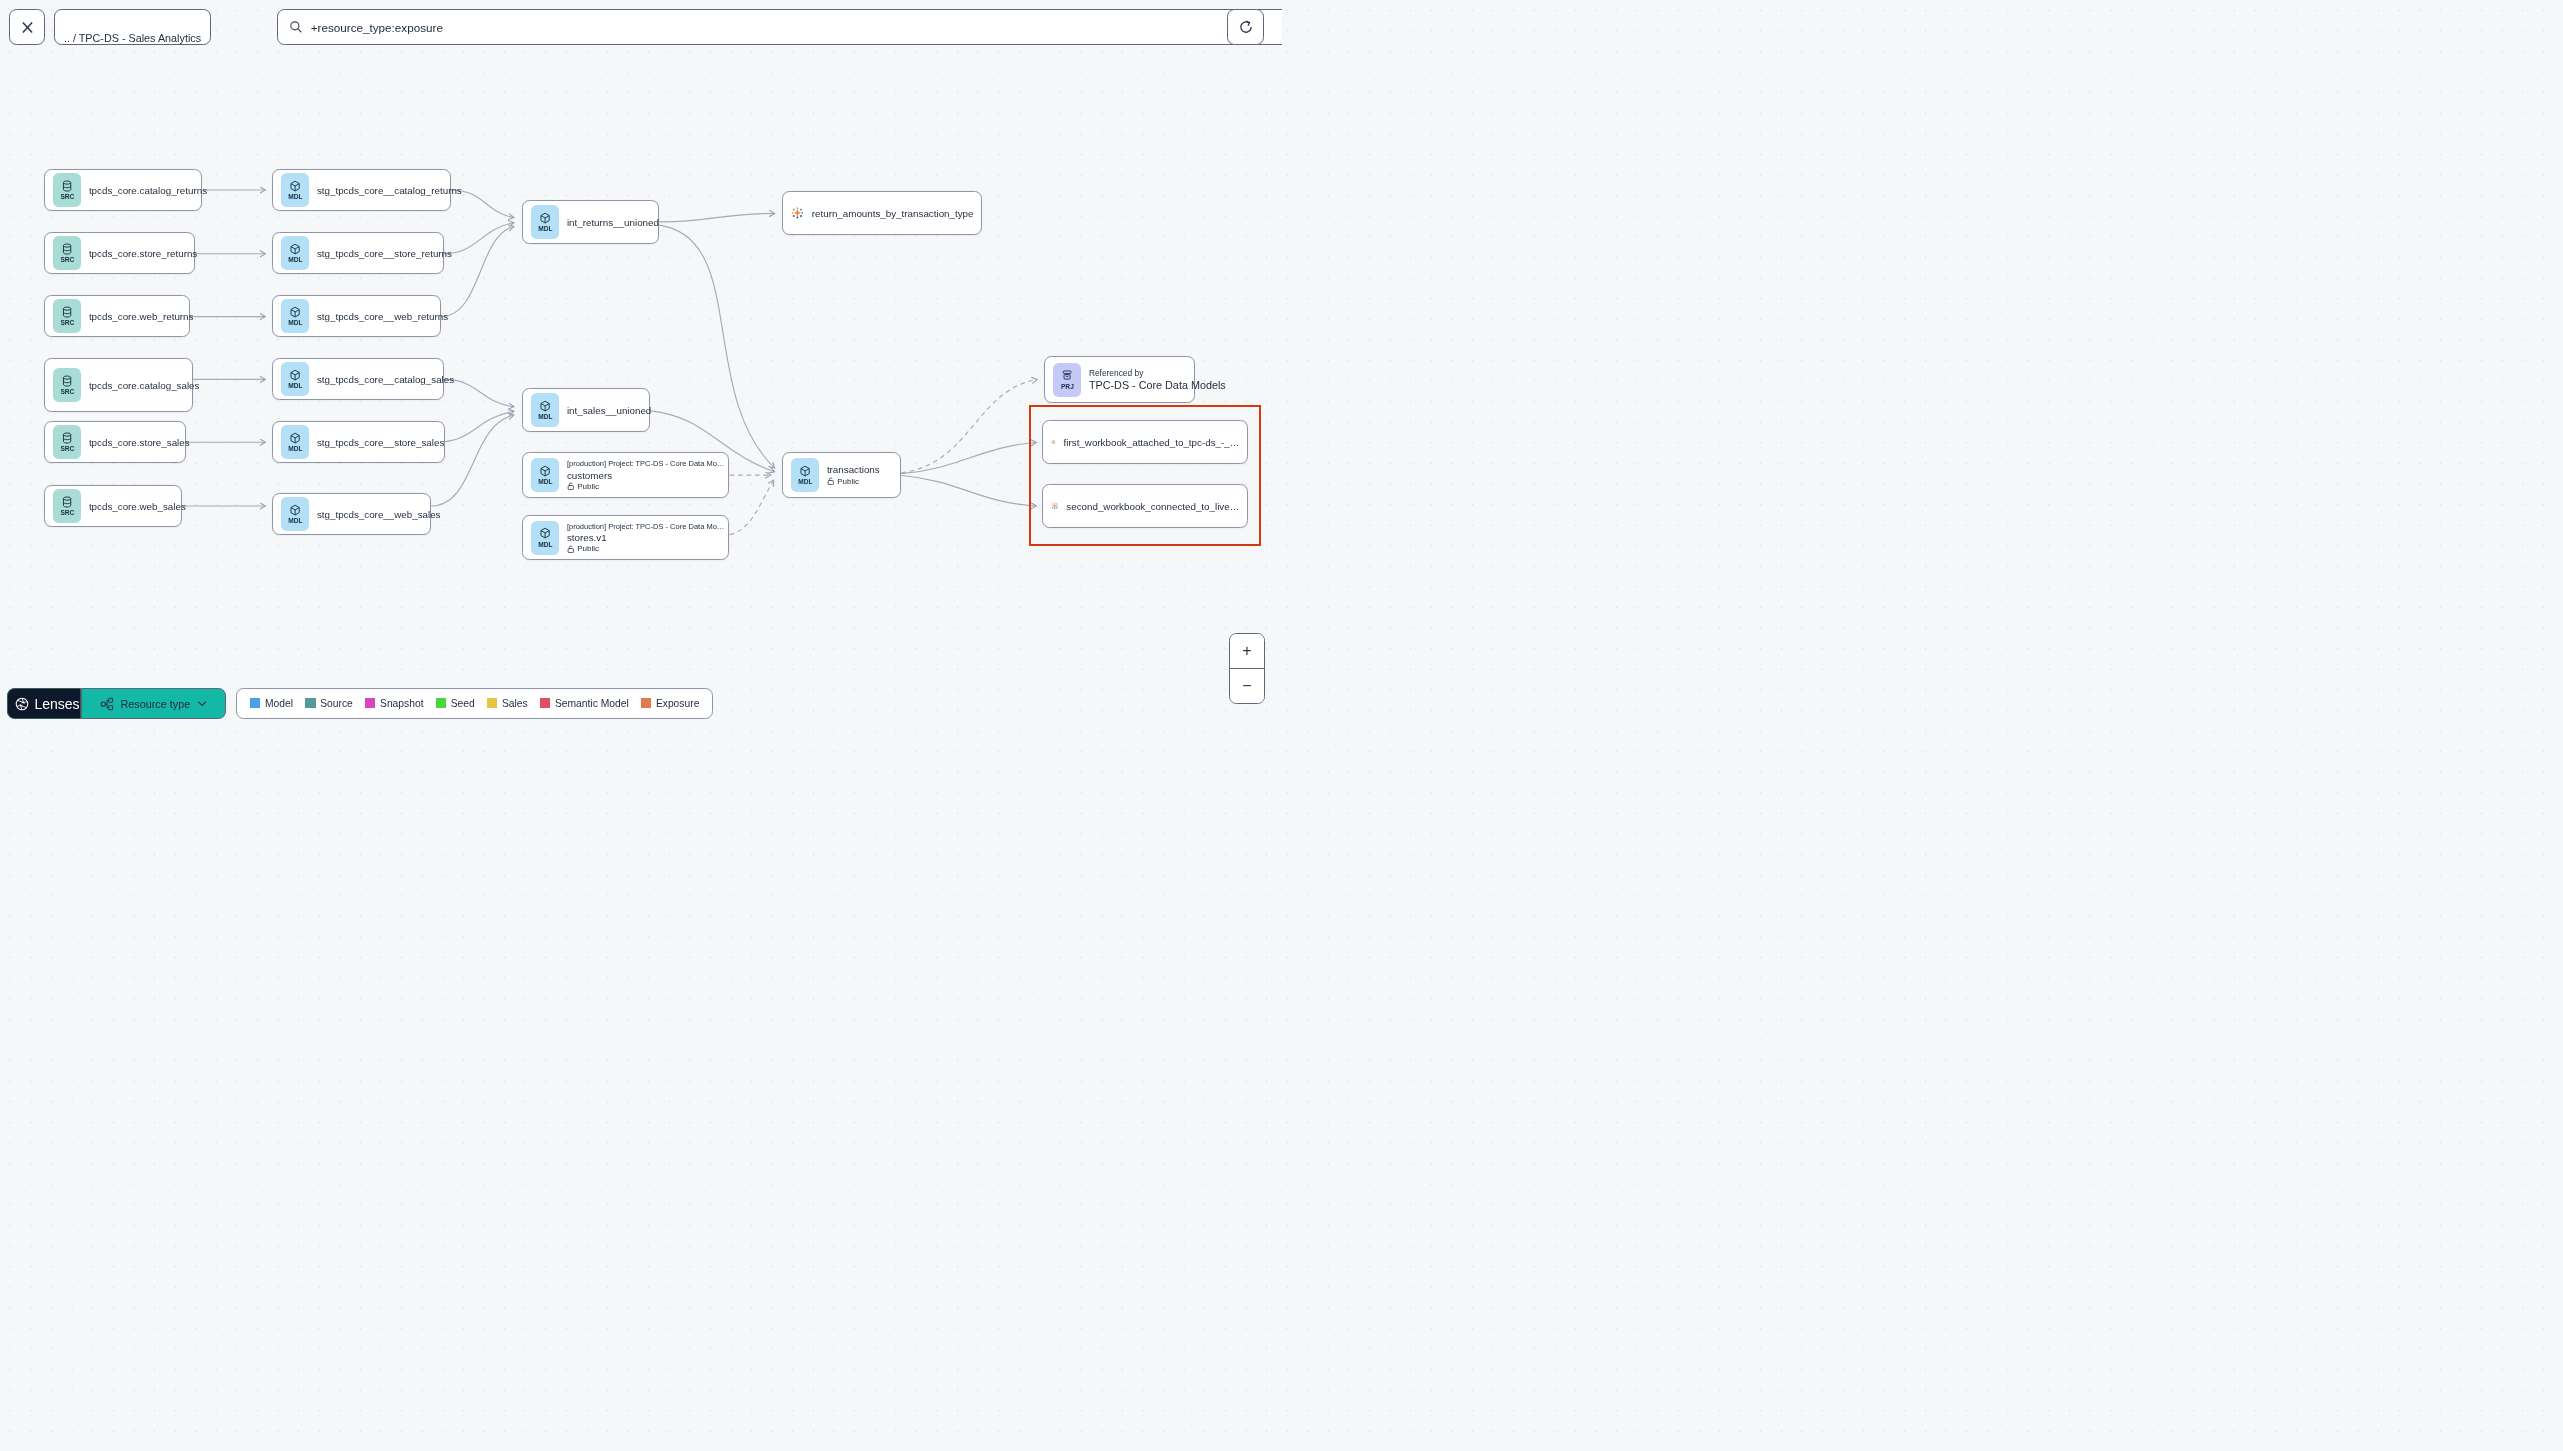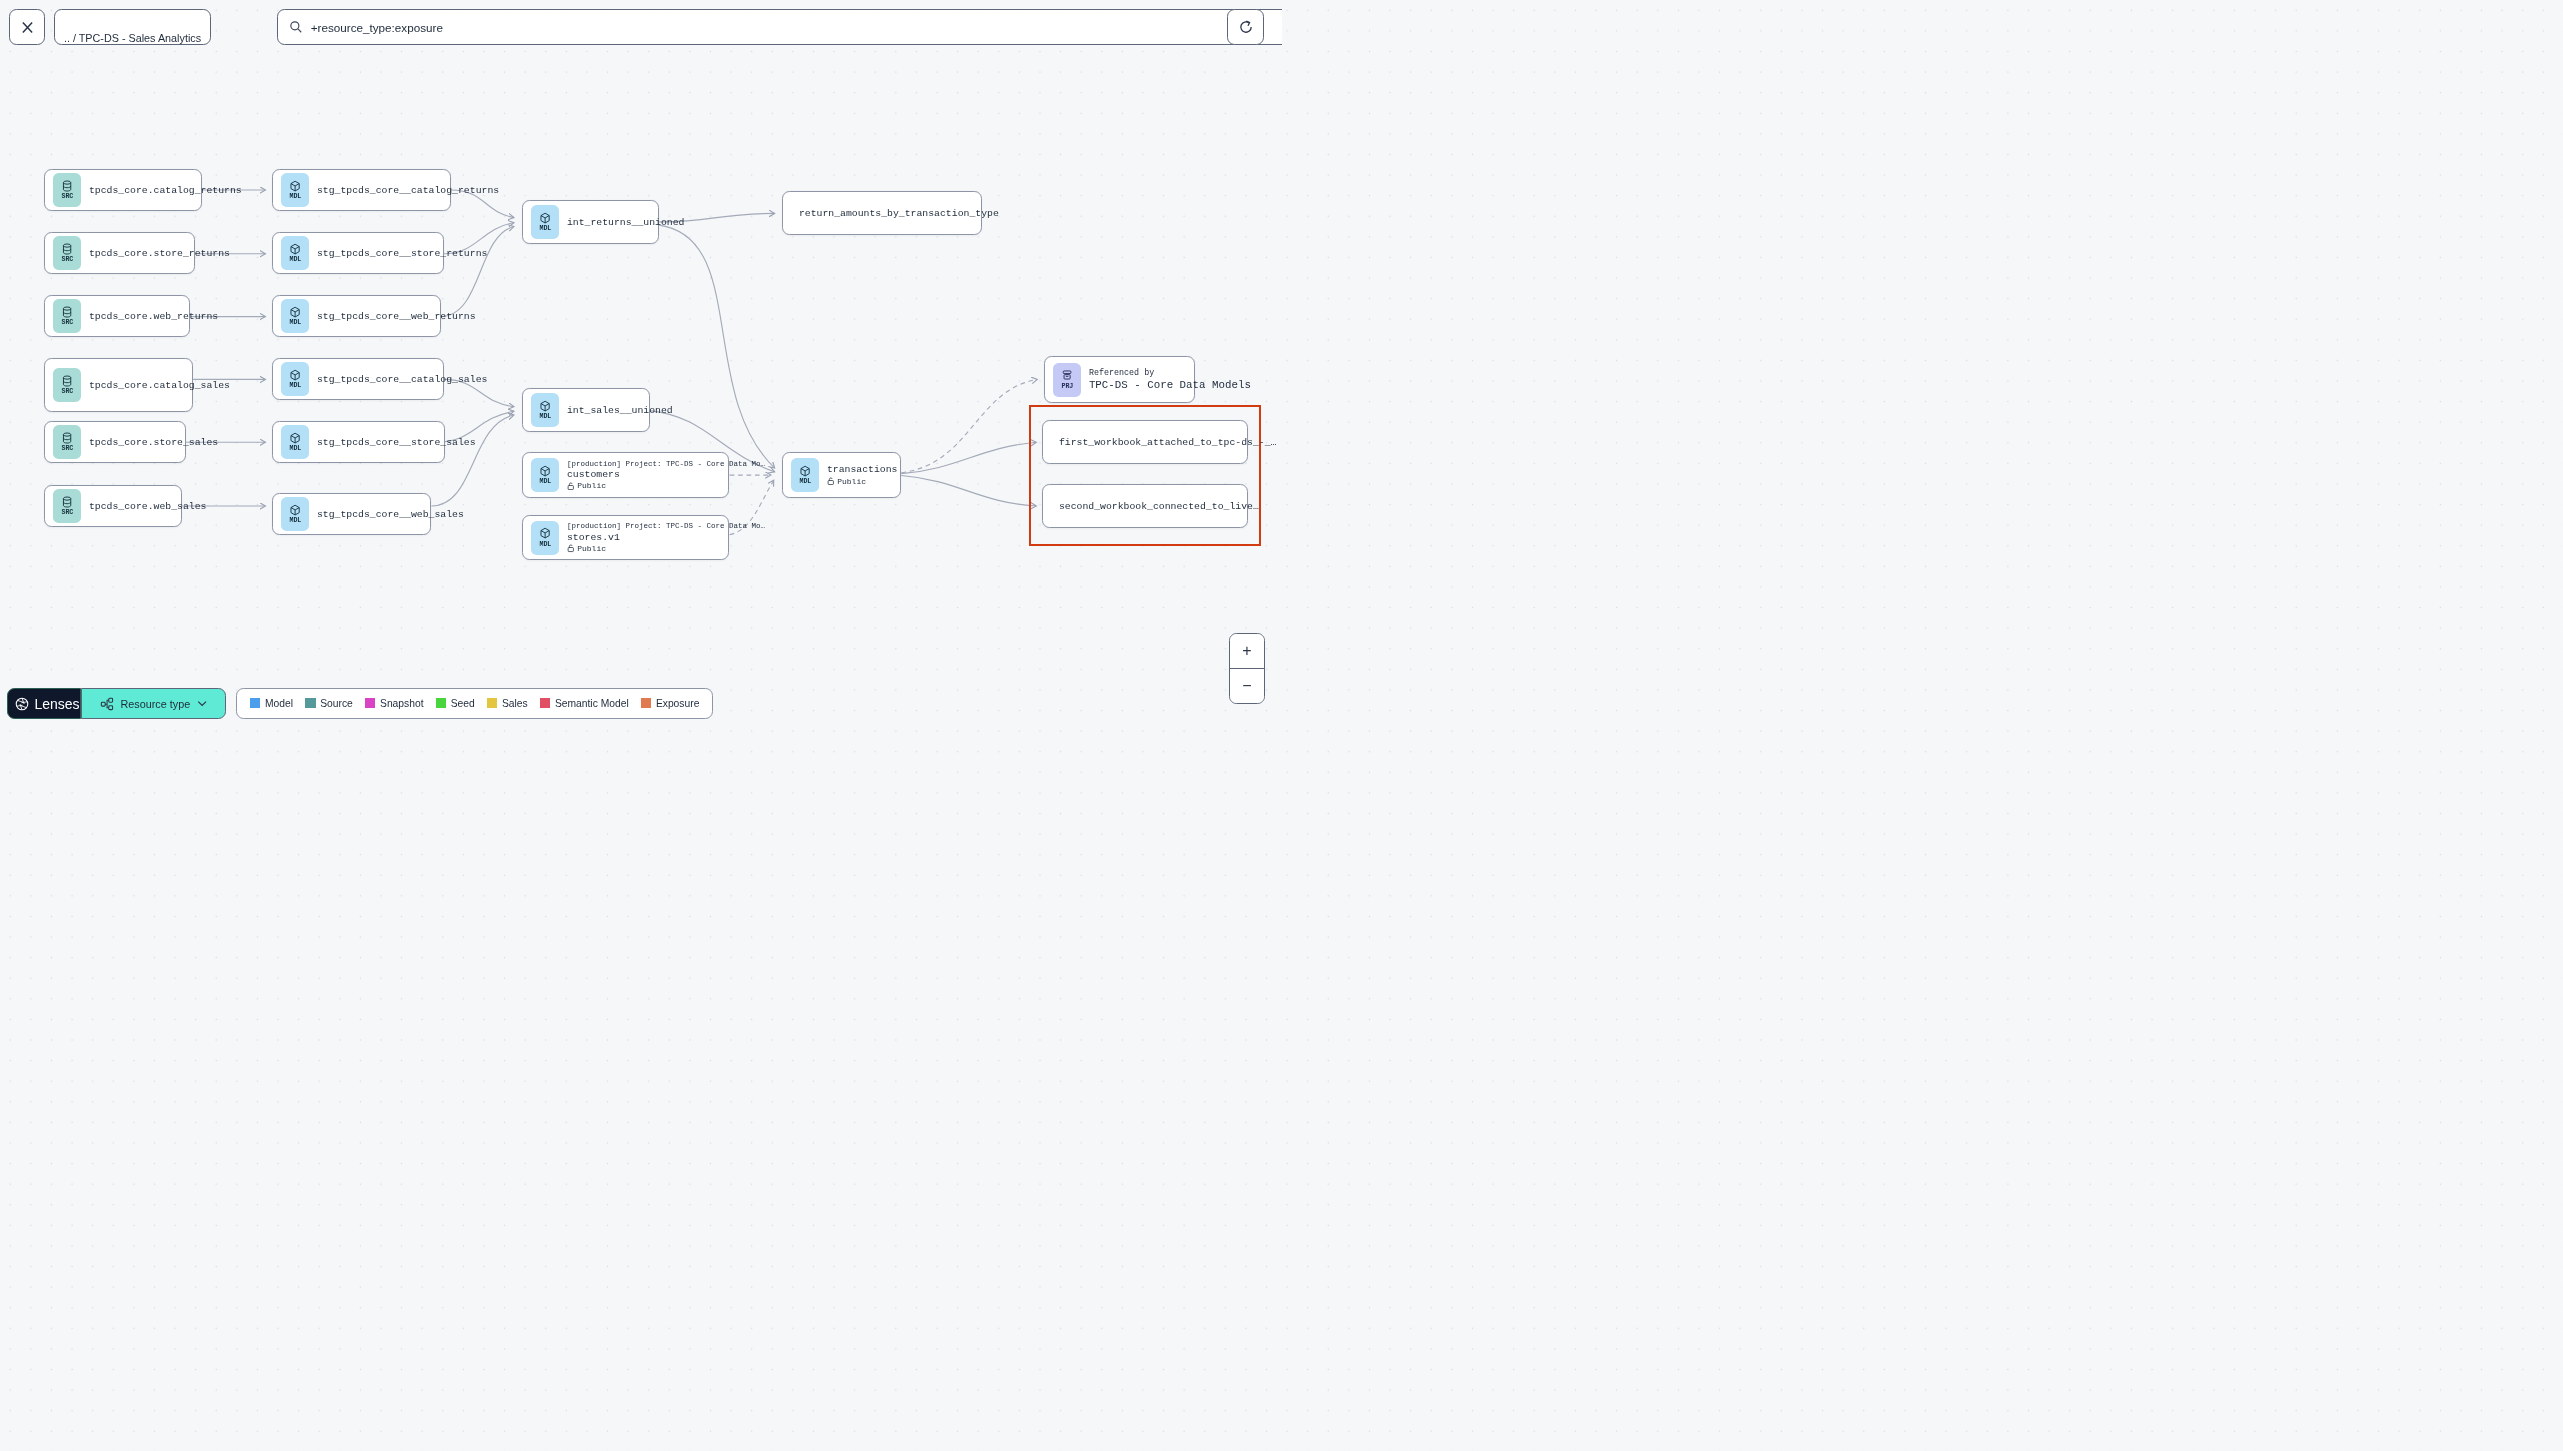"tpcds_core.catalog_returns" .node { font-family: Liberation Mono, monospace -> none }
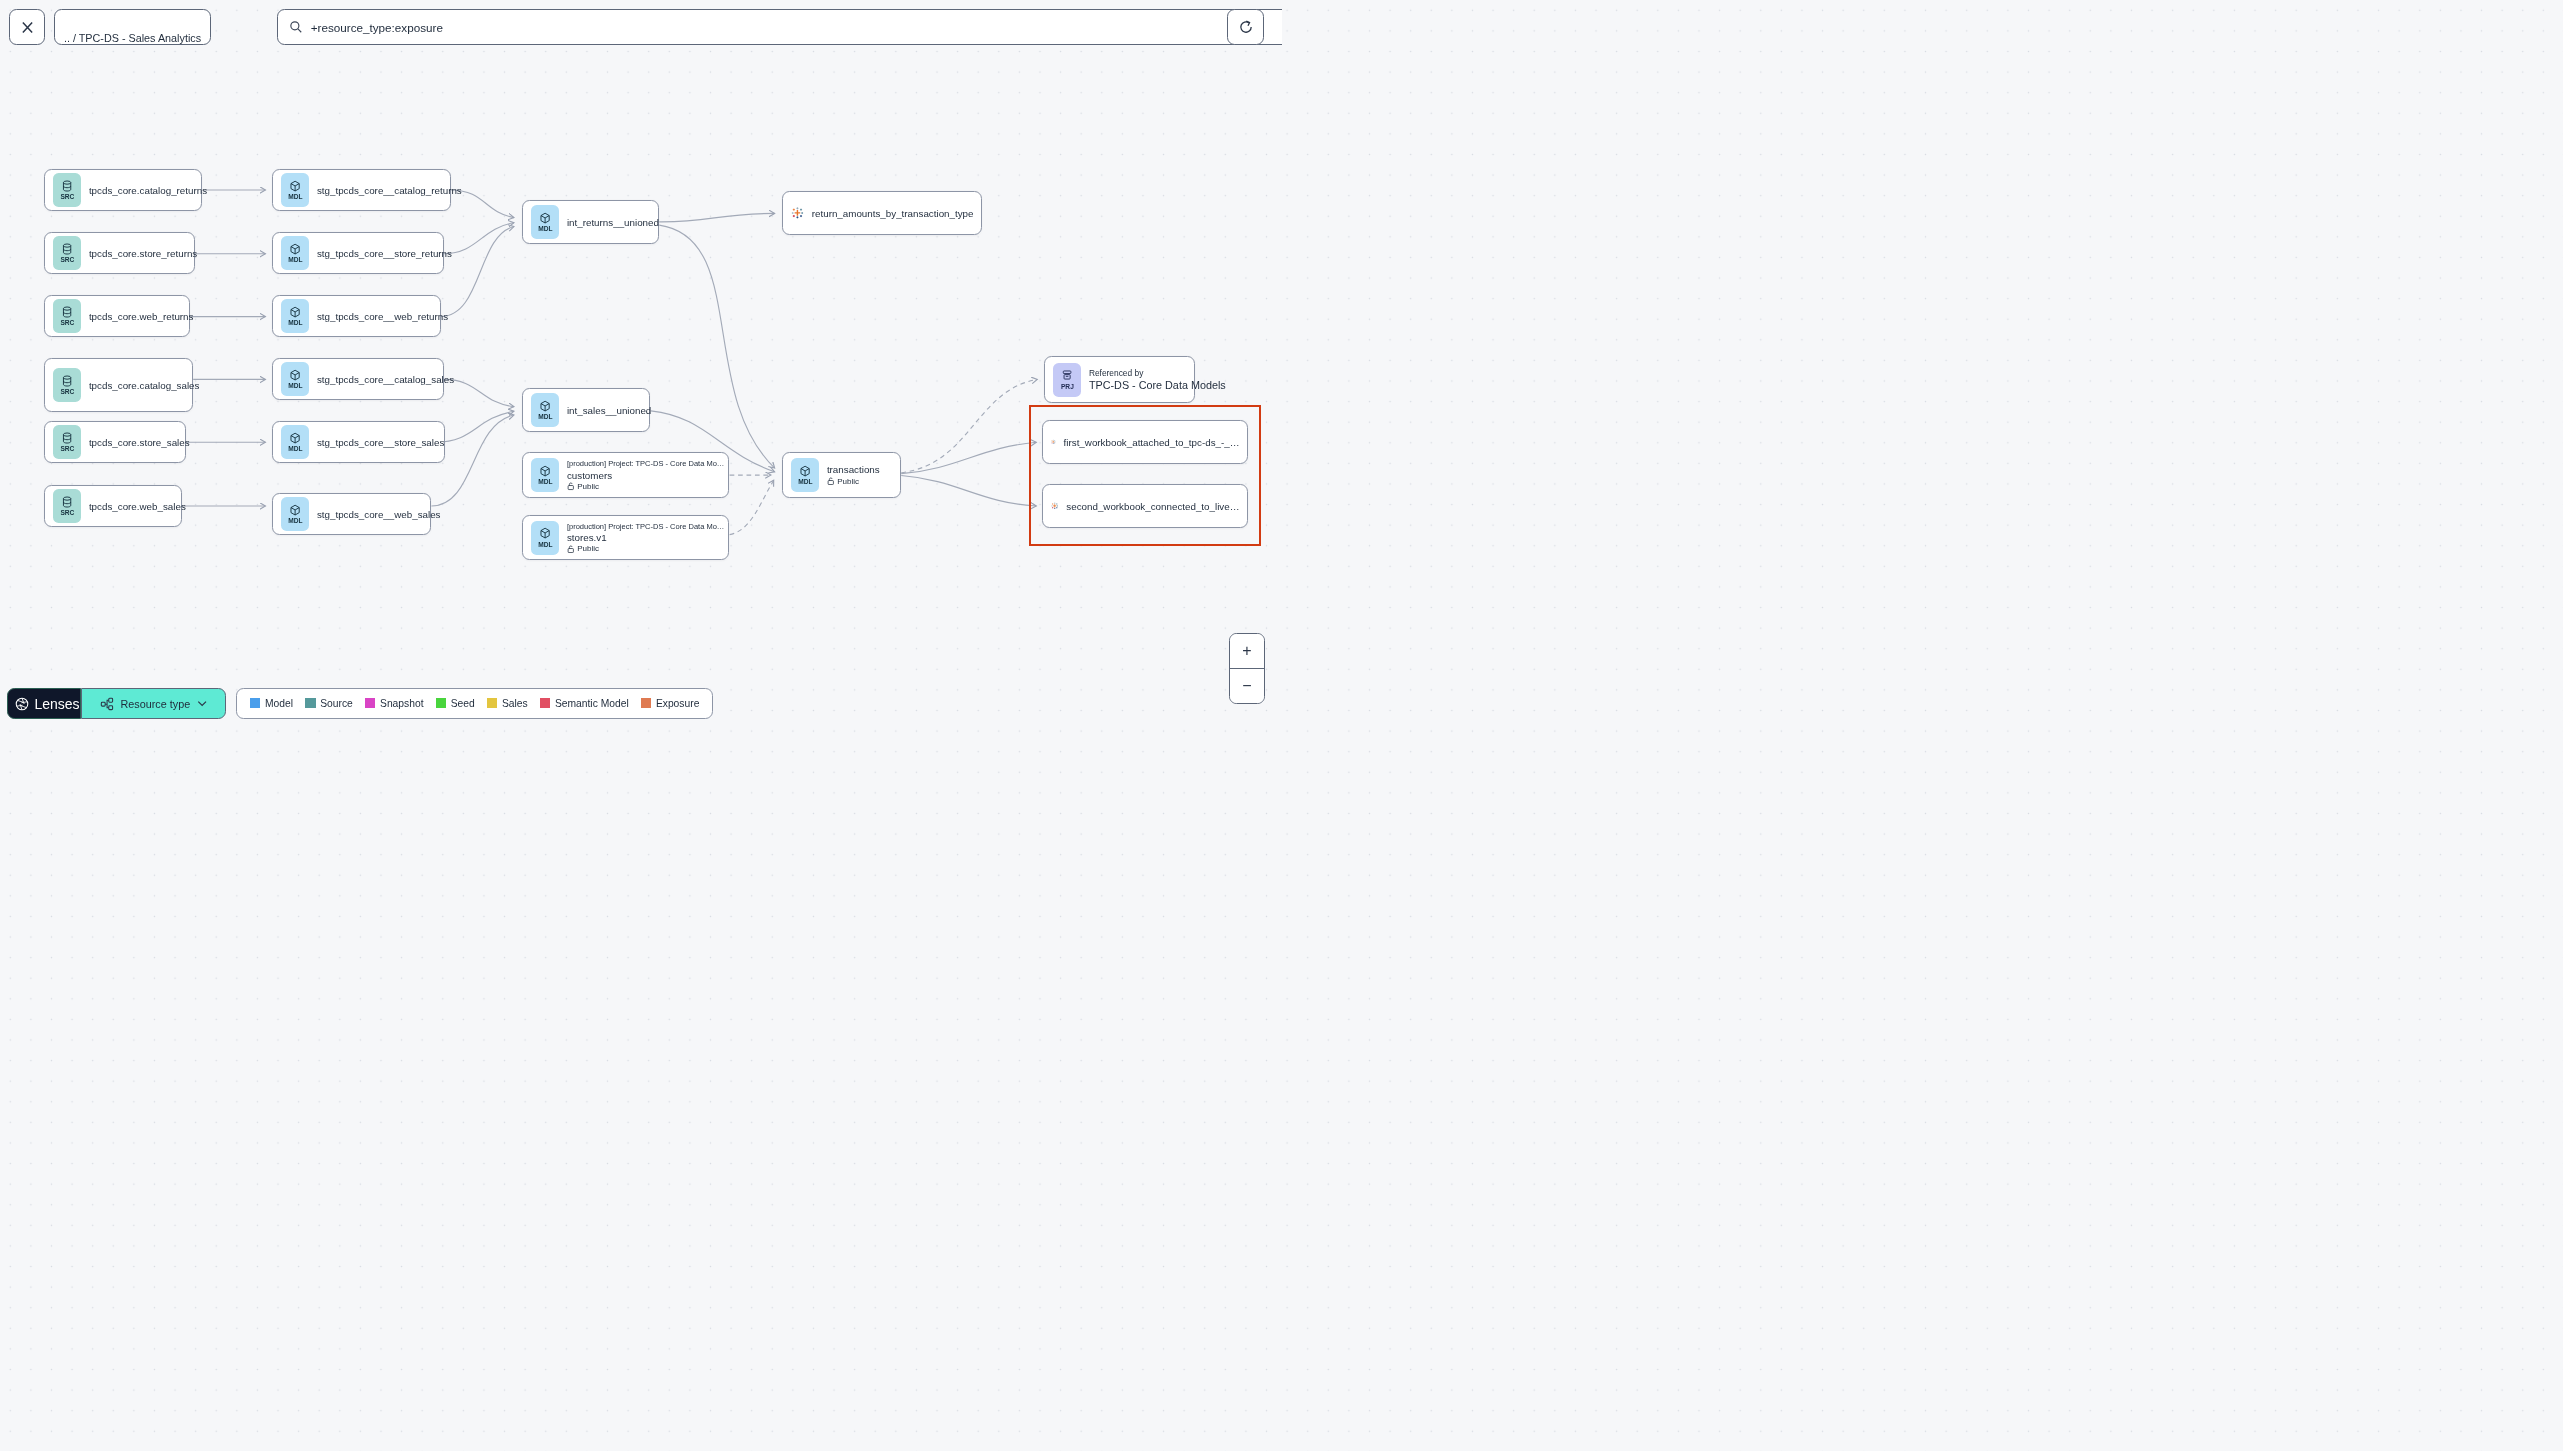"Resource type" .restype { background: #5eead4 -> #14b8a6 }
